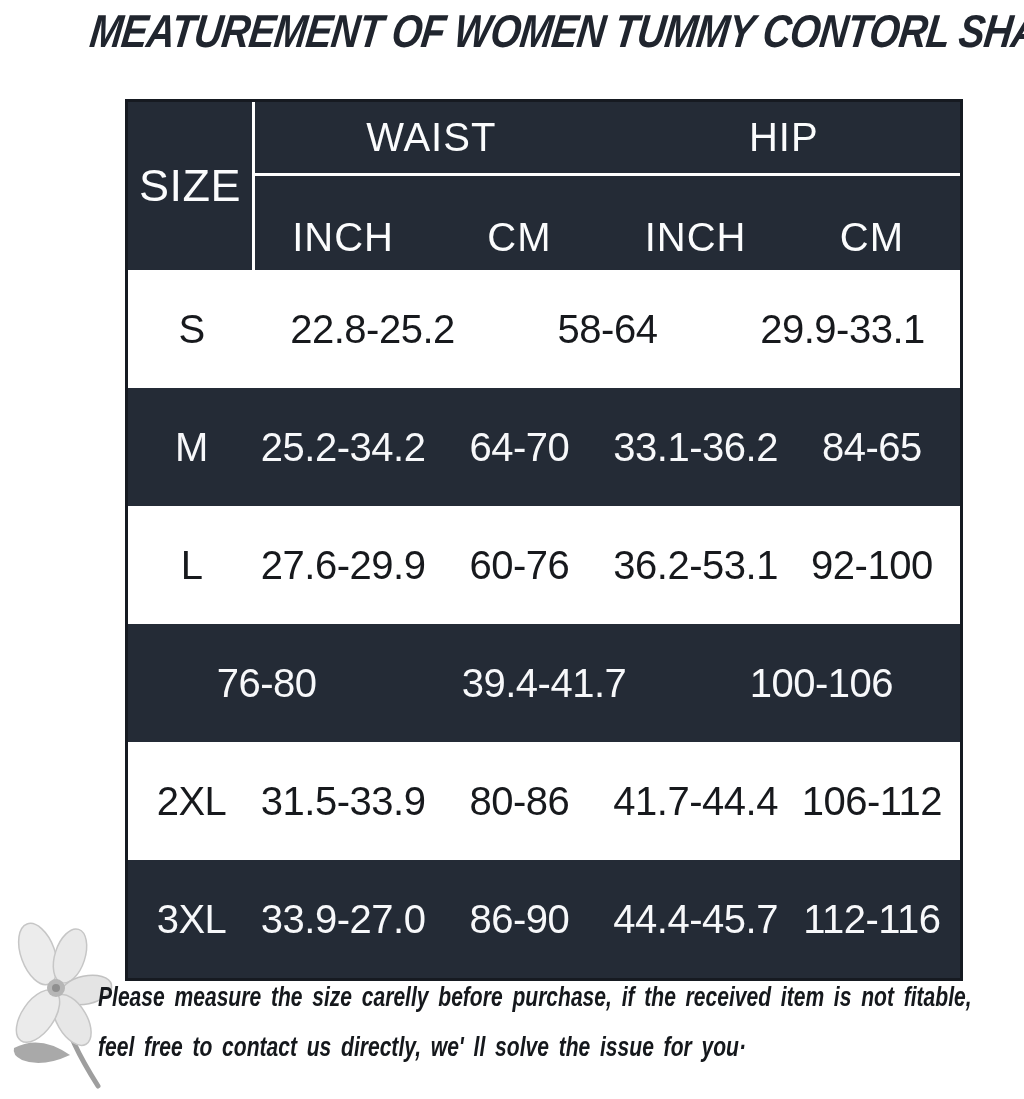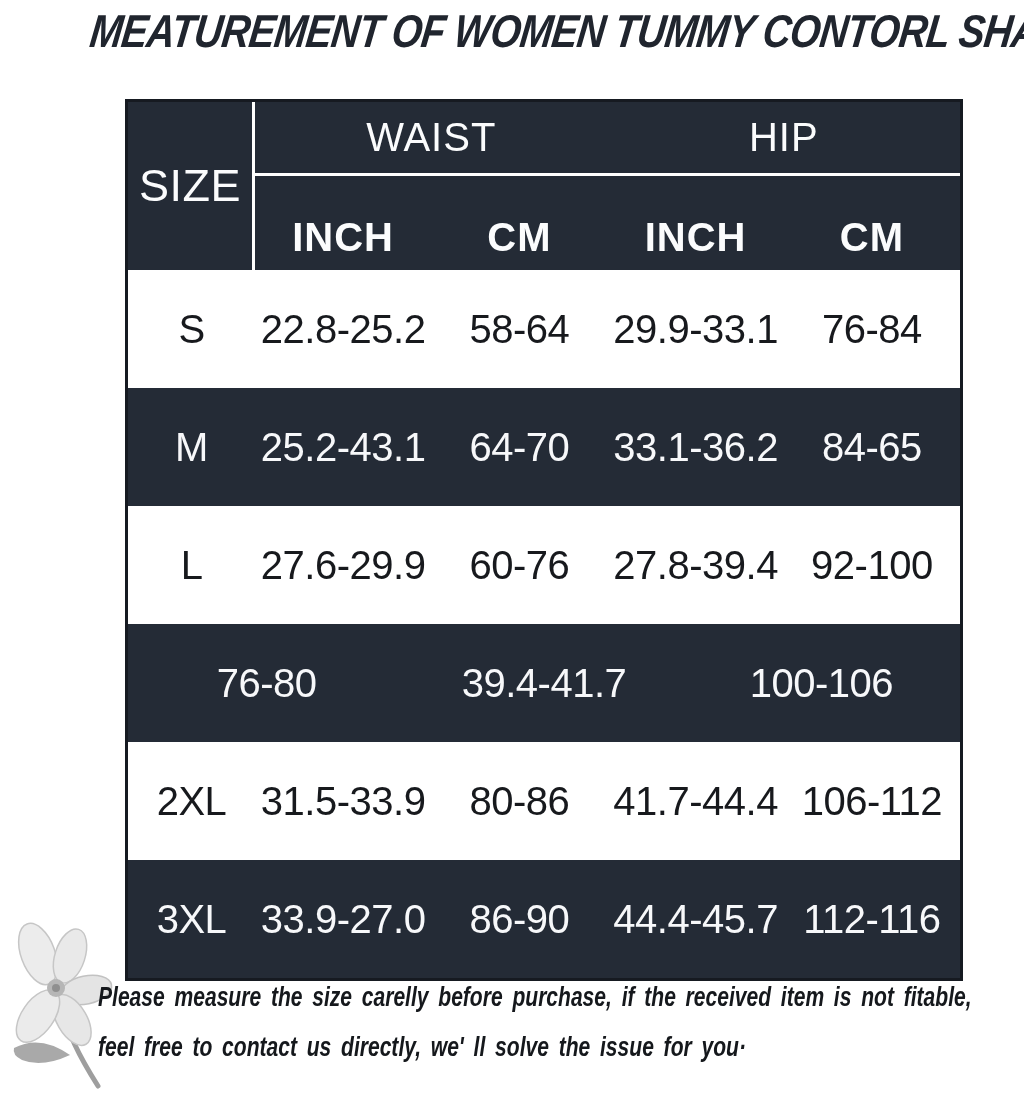"INCH" .sub-row { font-weight: bold -> none }
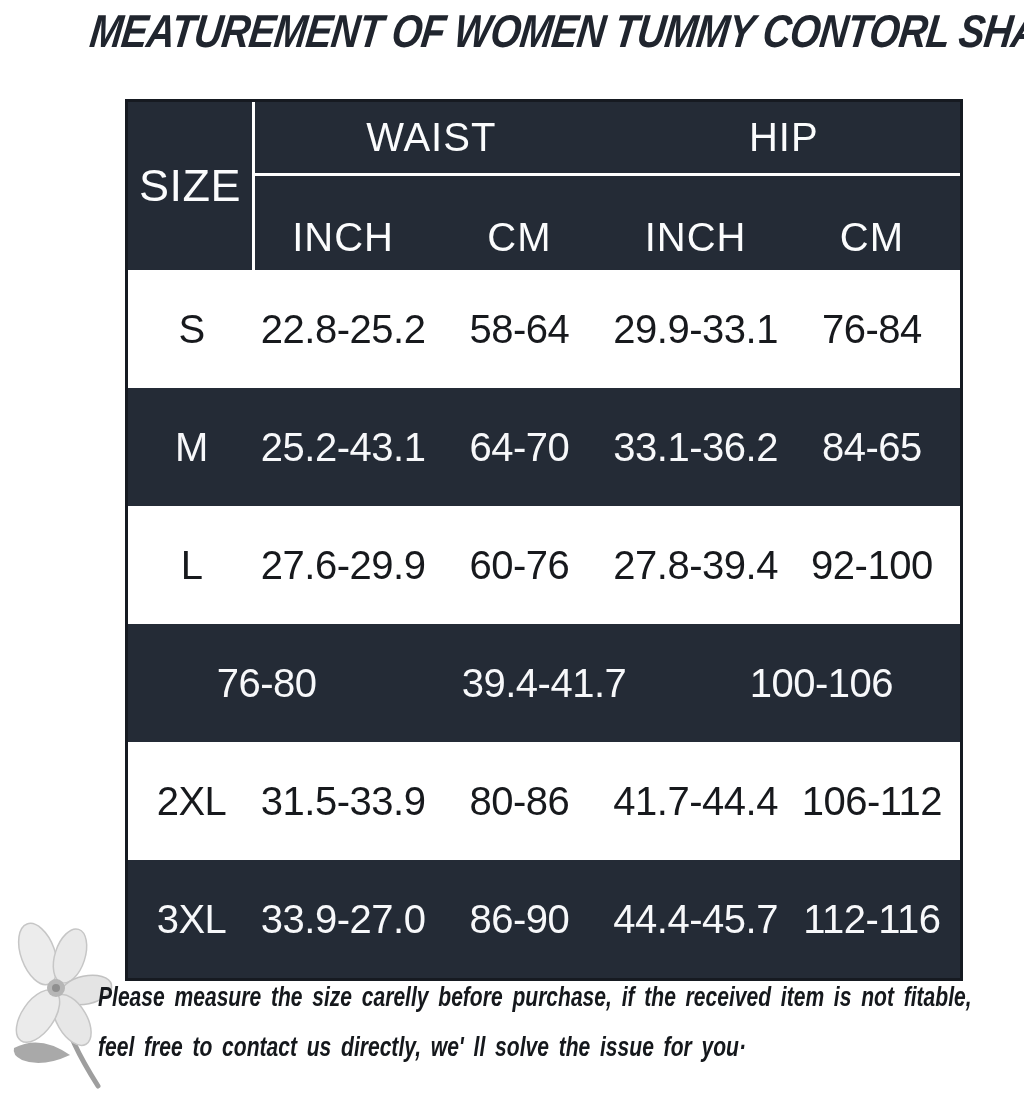"76-84" div.cell { html: <div>76-84</div> -> none }
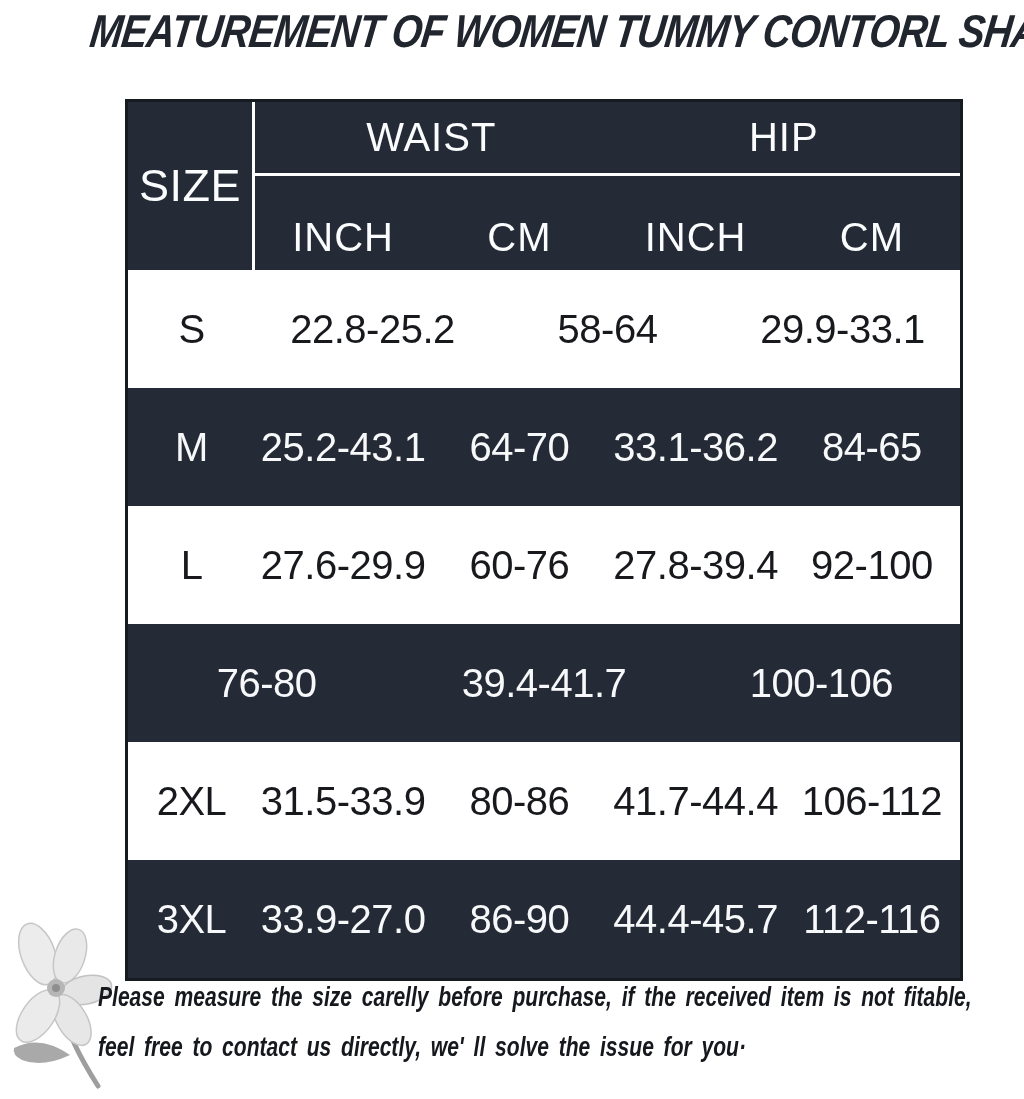"25.2-43.1" div.cell { text: 25.2-43.1 -> 25.2-34.2 }
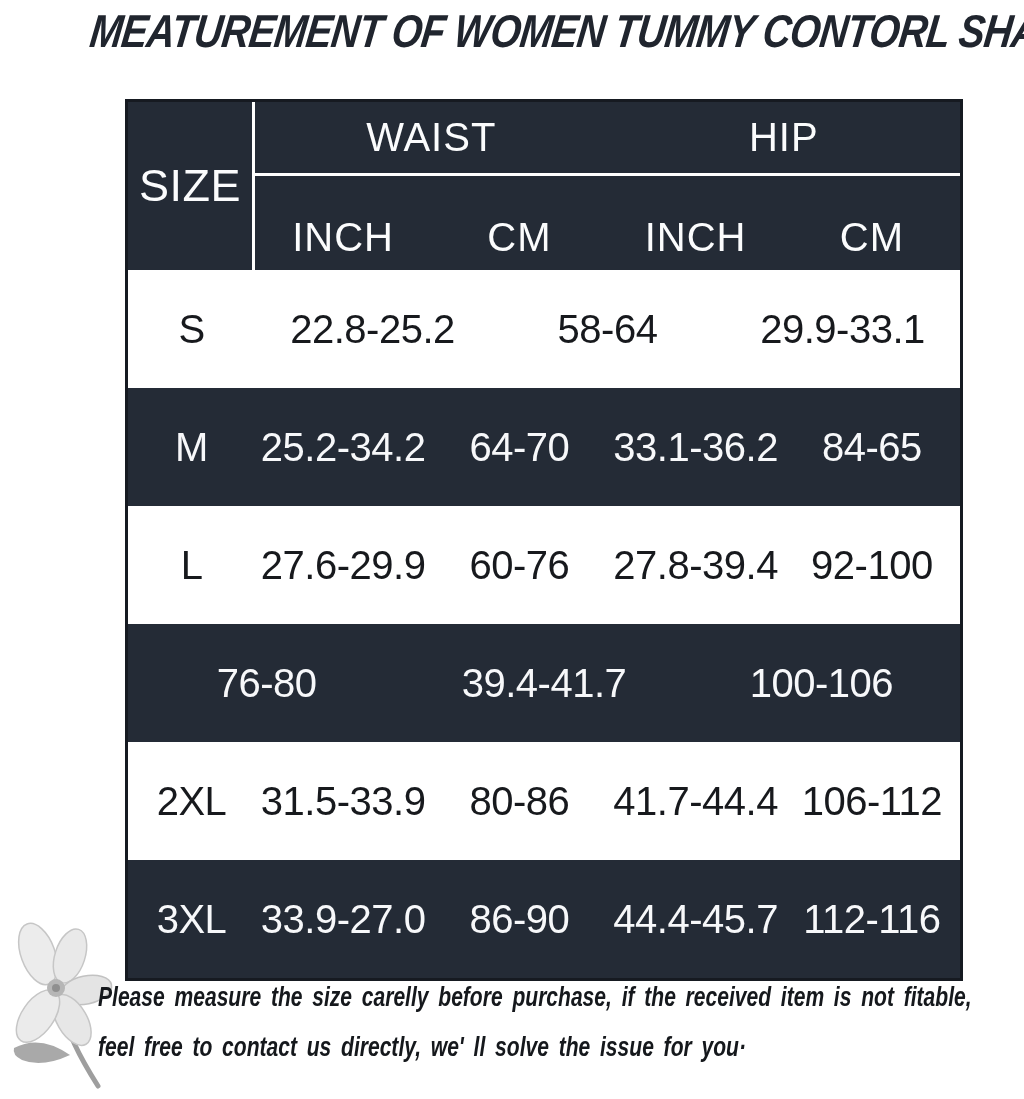"27.8-39.4" div.cell { text: 27.8-39.4 -> 36.2-53.1 }
